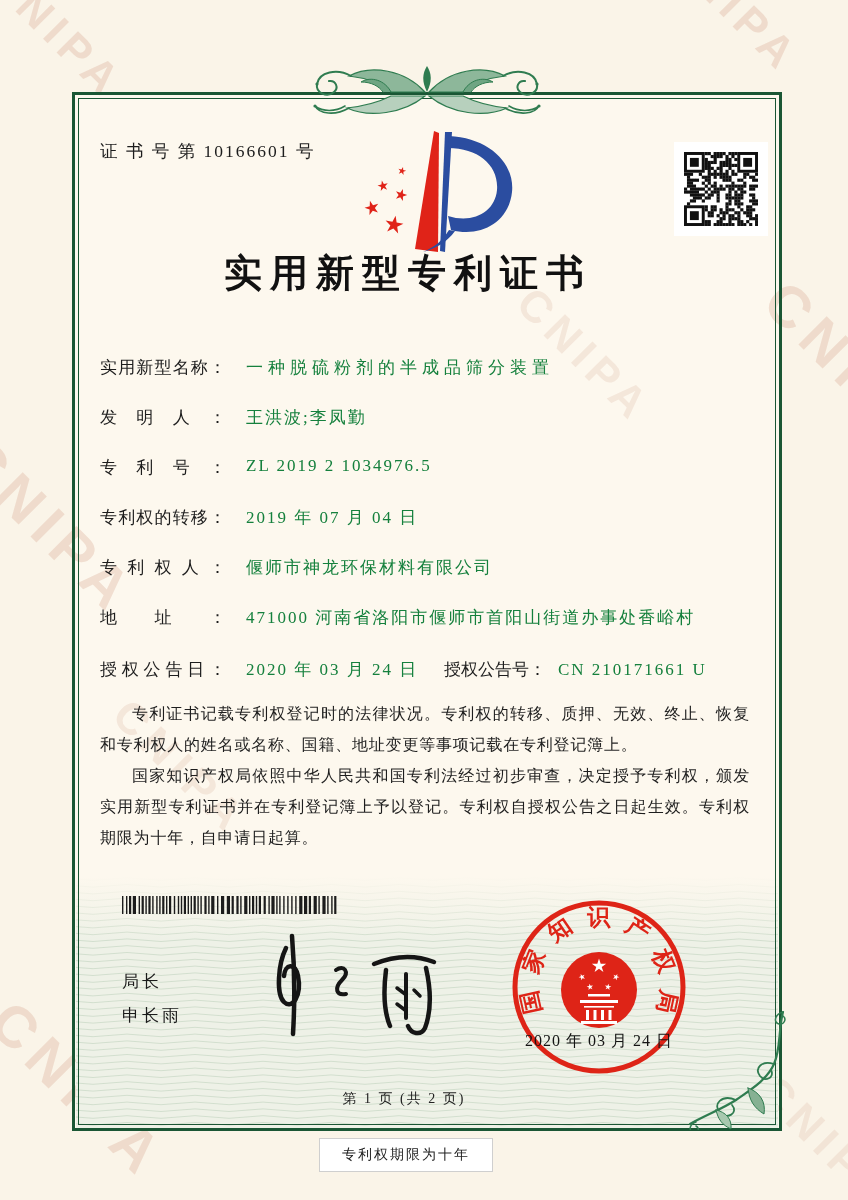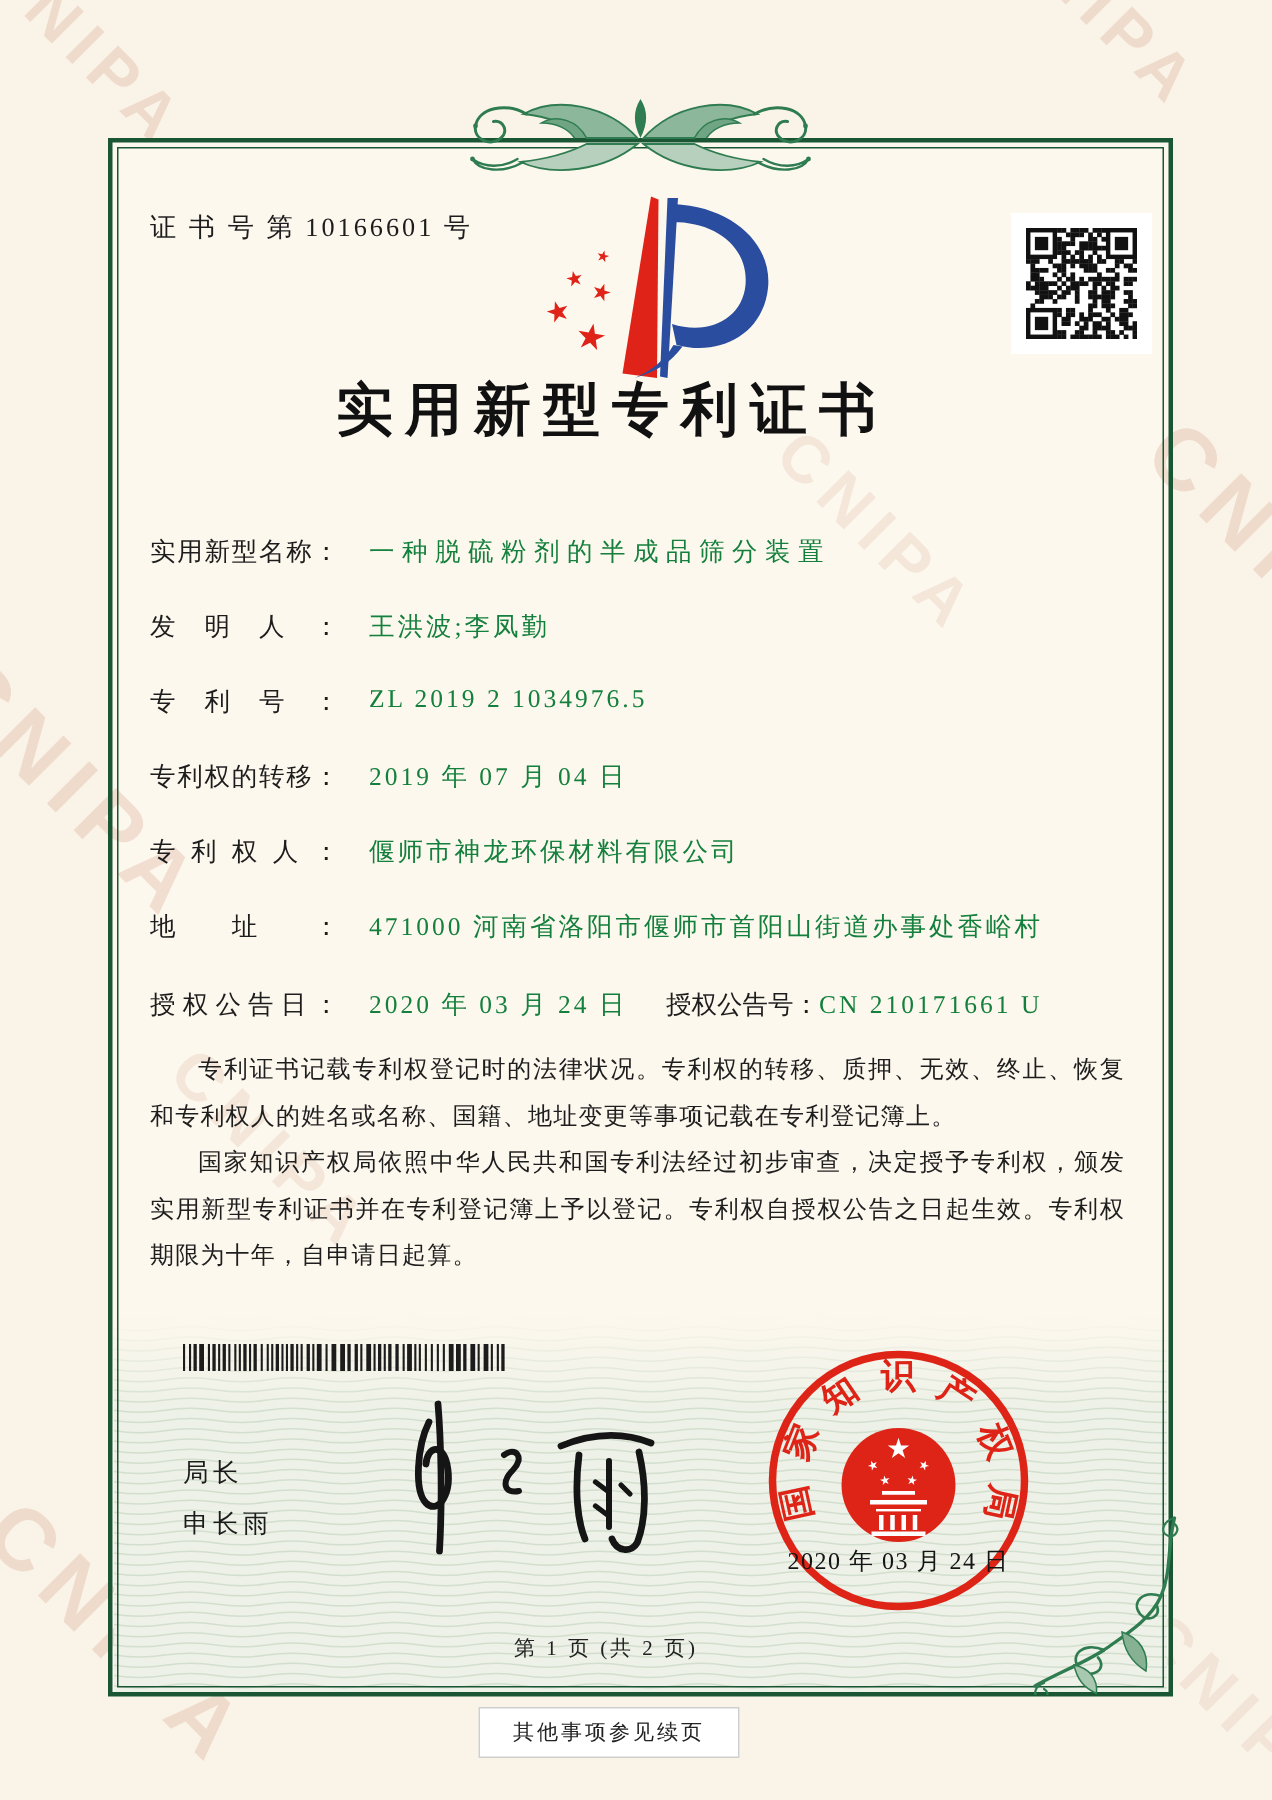"授权公告号：" .field-label.no-justify { margin-right: 0 -> 12px }
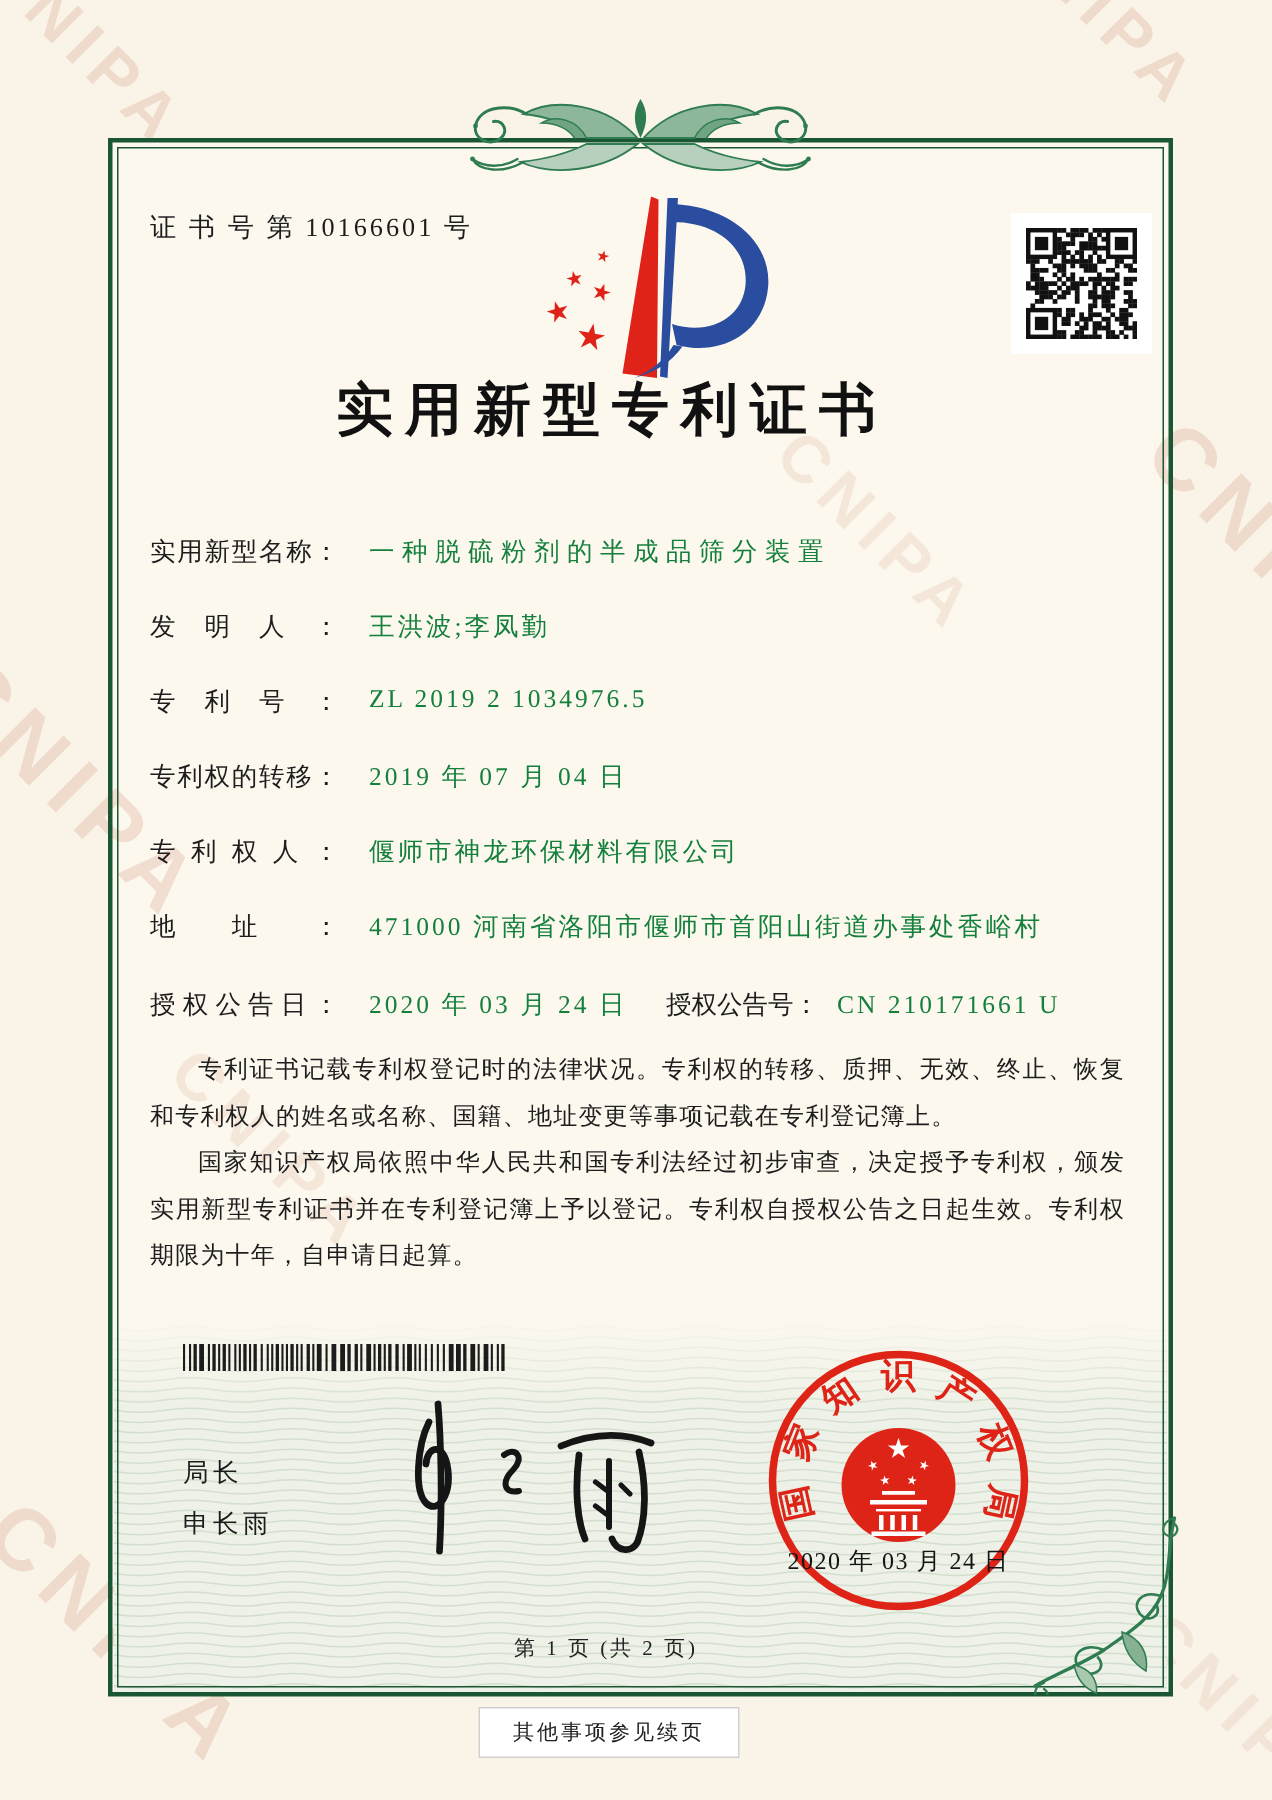"其他事项参见续页" div.cont-note { text: 其他事项参见续页 -> 专利权期限为十年 }
